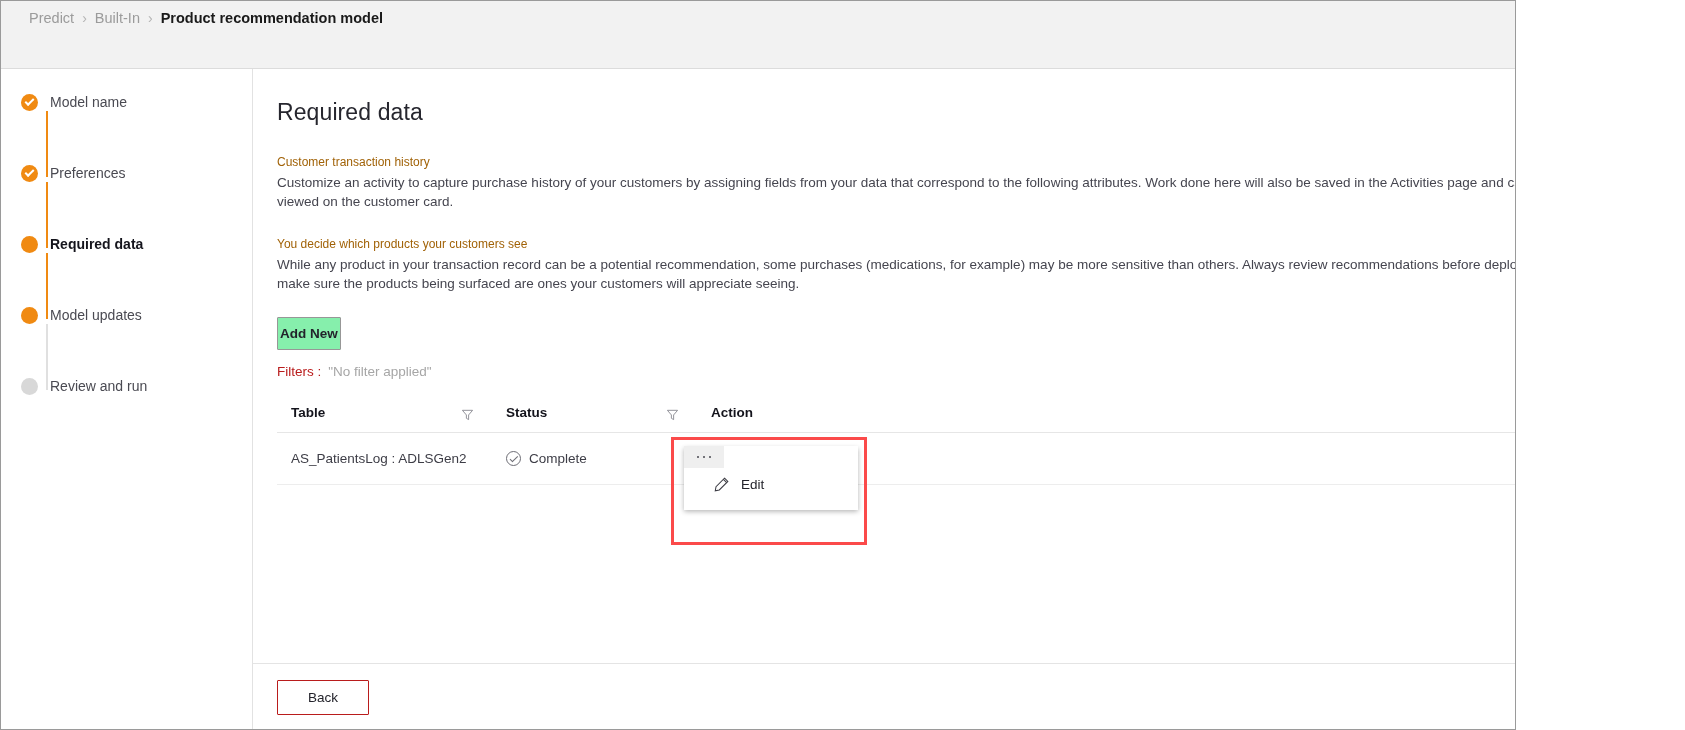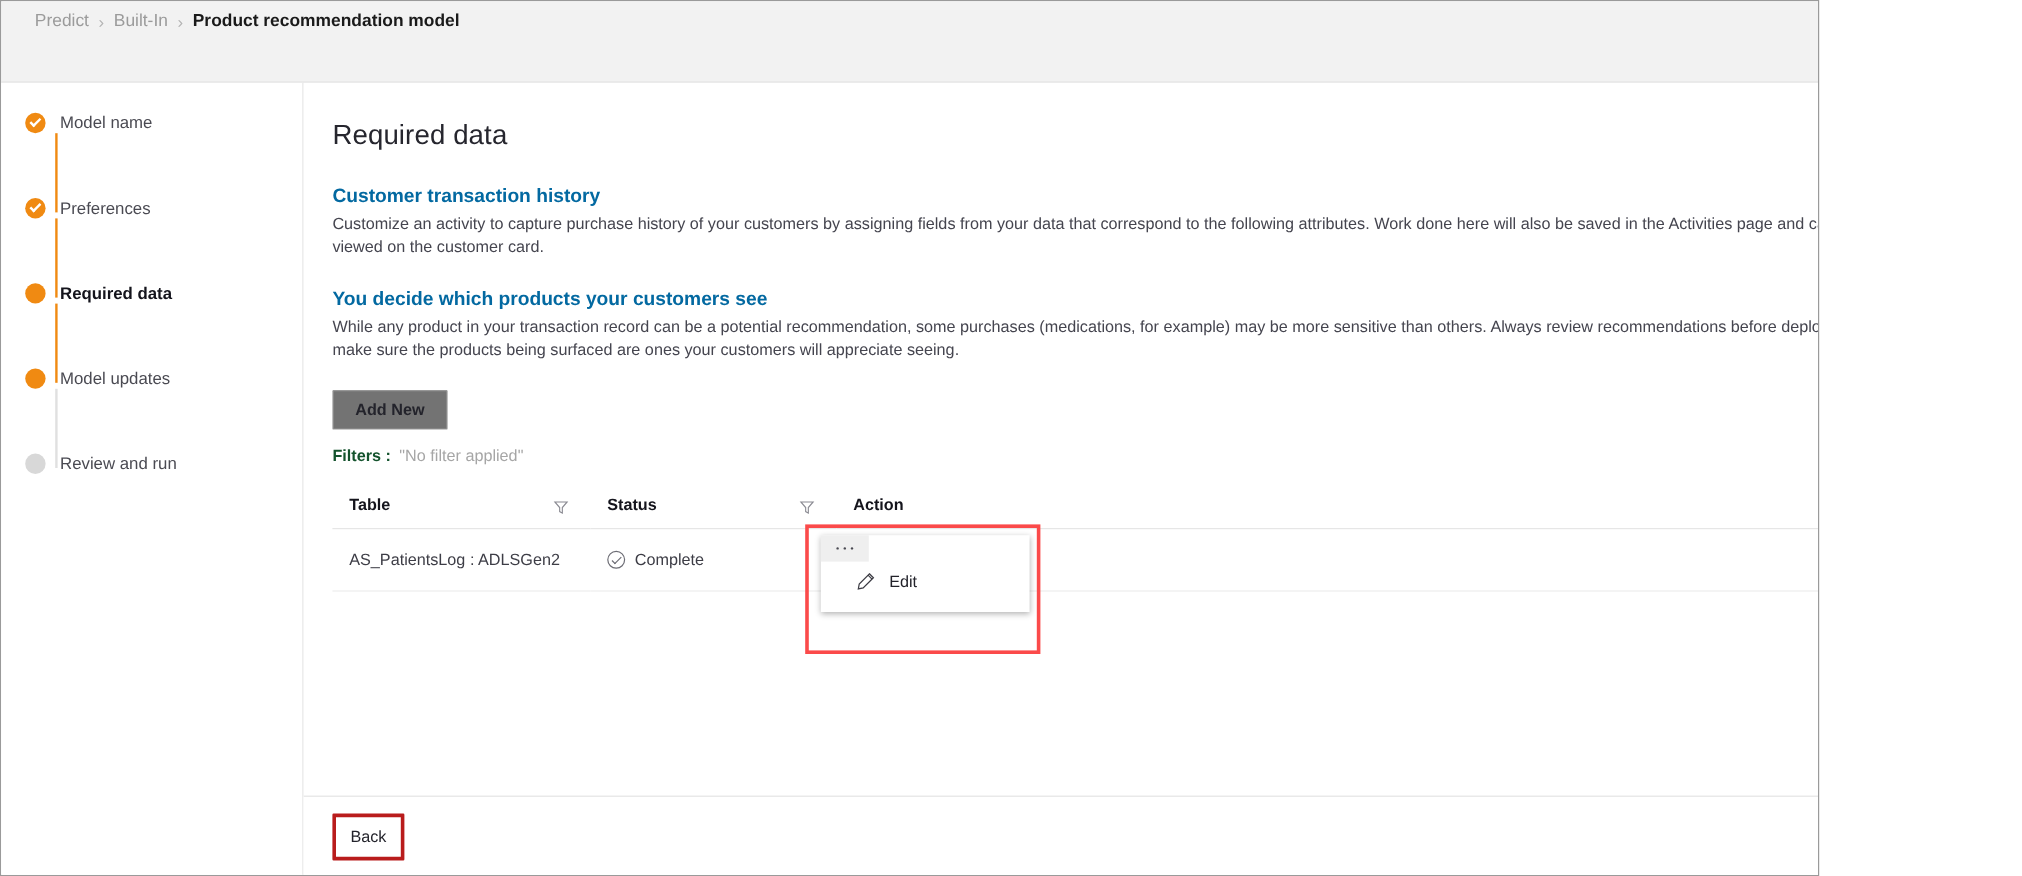"Customer transaction history" .section-head { color: #0369a1 -> #a16207; font-size: 16px -> 12px; font-weight: bold -> normal }
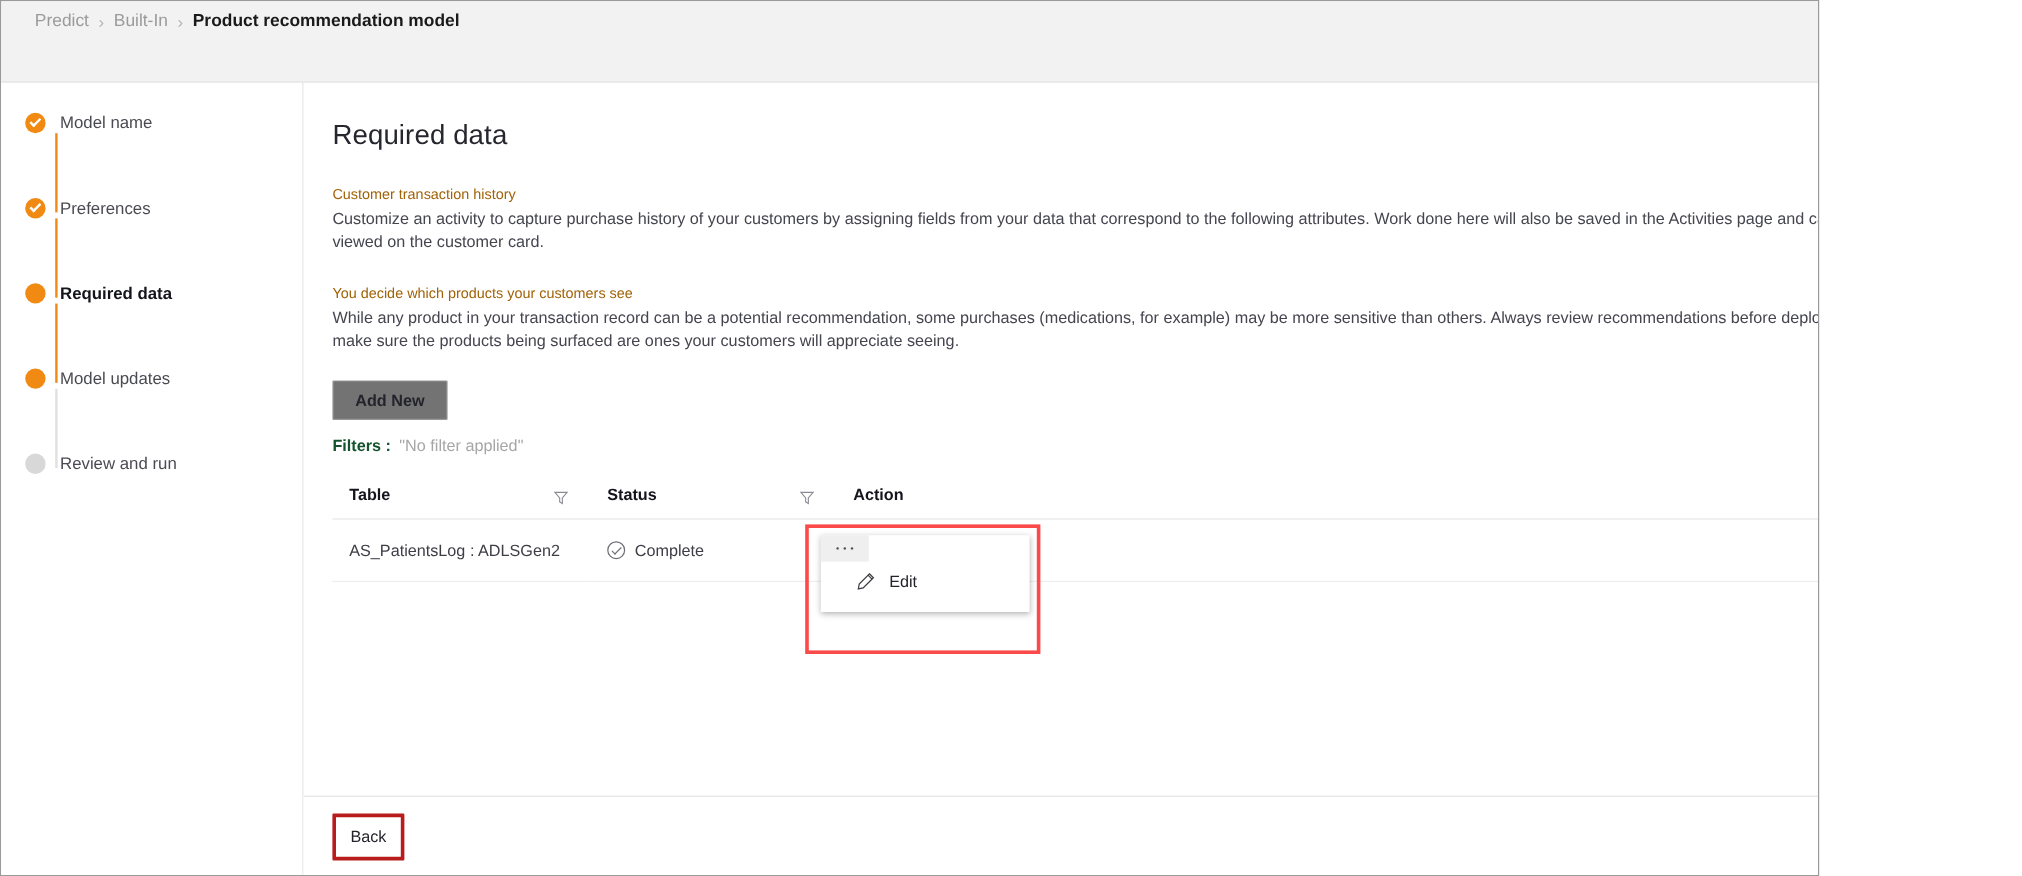"Add New" .btn-addnew { background: #737373 -> #86efac; padding: 8px 18px -> 8px 2px }
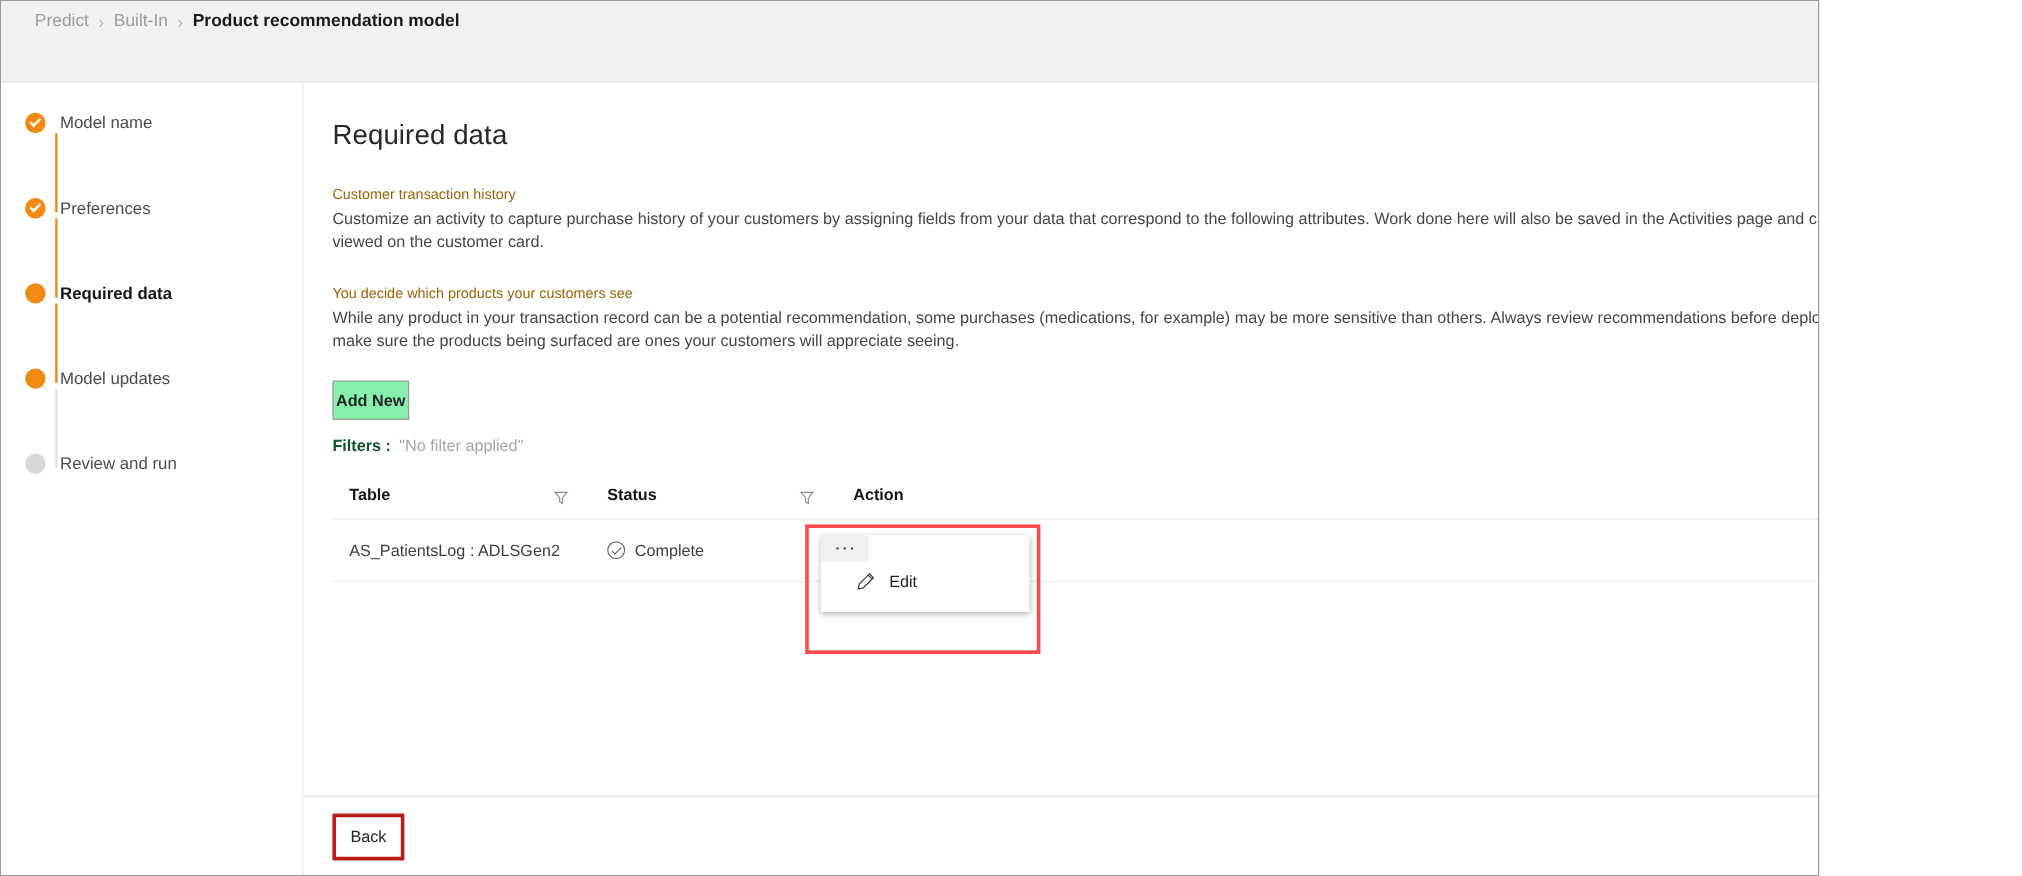"Filters :" .filters-label { color: #14532d -> #b91c1c; font-weight: bold -> normal }
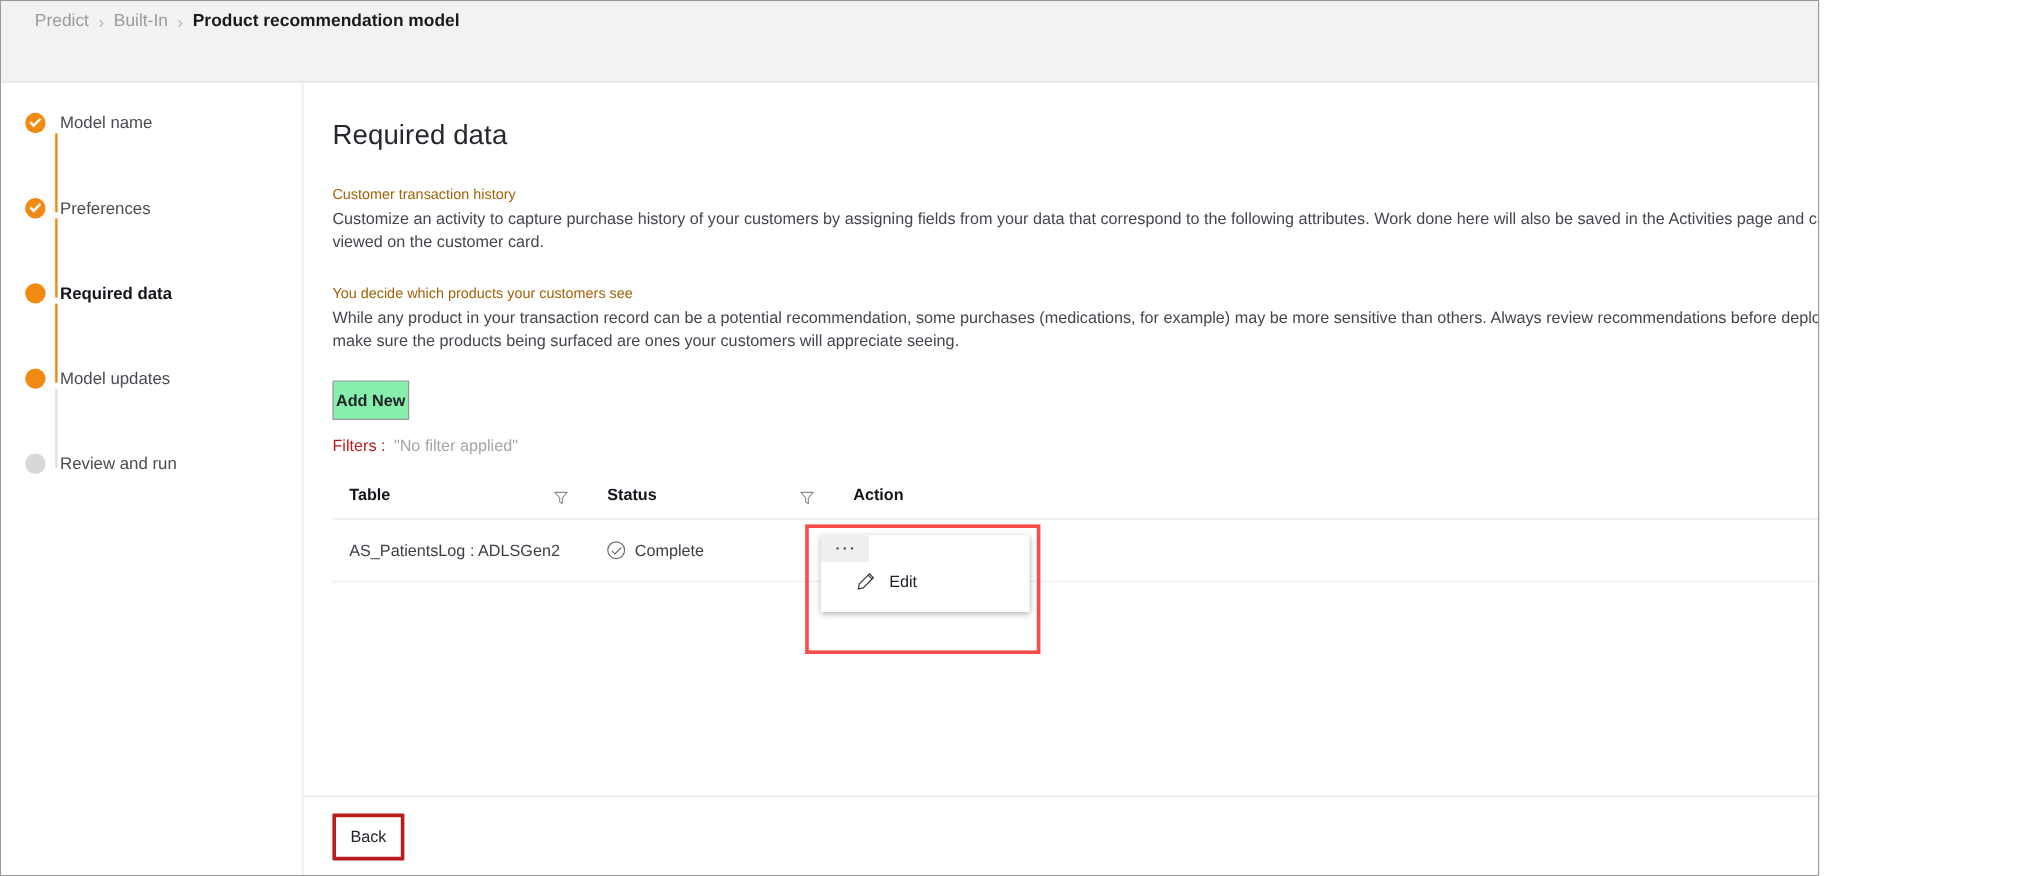"Back" .btn-back { border: 3px solid #b91c1c -> 1px solid #b91c1c; padding: 9px 12px -> 9px 30px }
